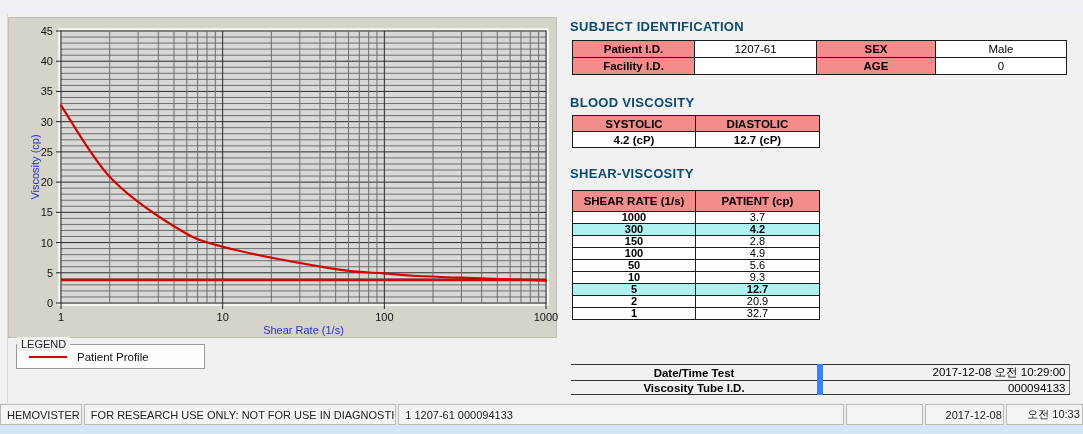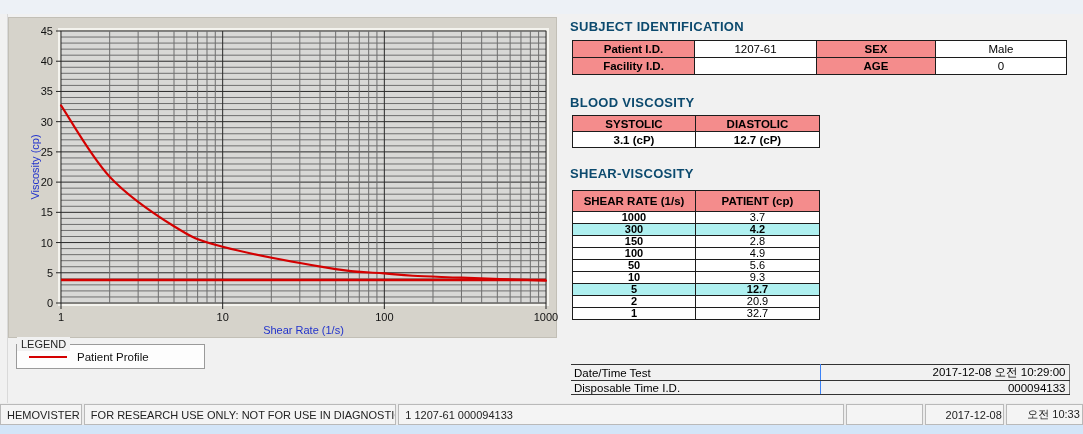"3.1 (cP)" td.bv-val { text: 3.1 -> 4.2 }
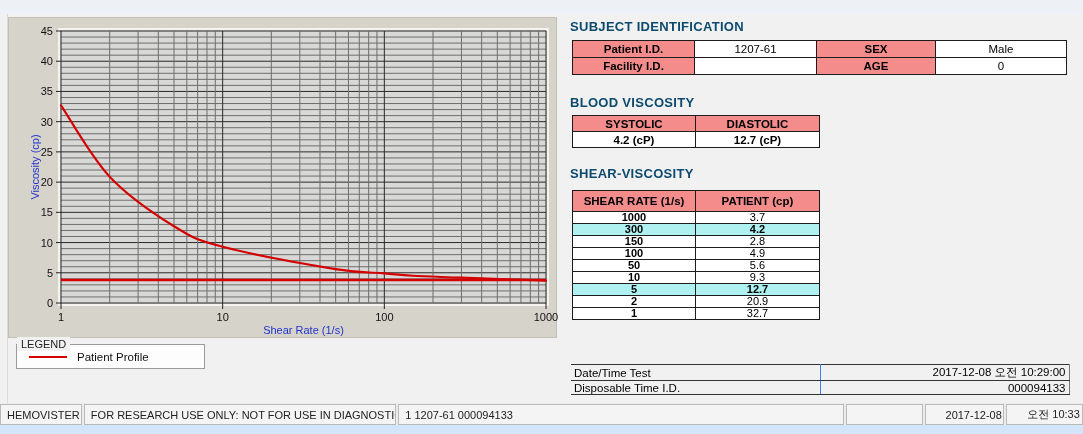"Date/Time Test" .tfi-table td.l { border-right: 1px solid #3b82f6 -> 6px solid #3b82f6; font-weight: normal -> bold; text-align: none -> center }
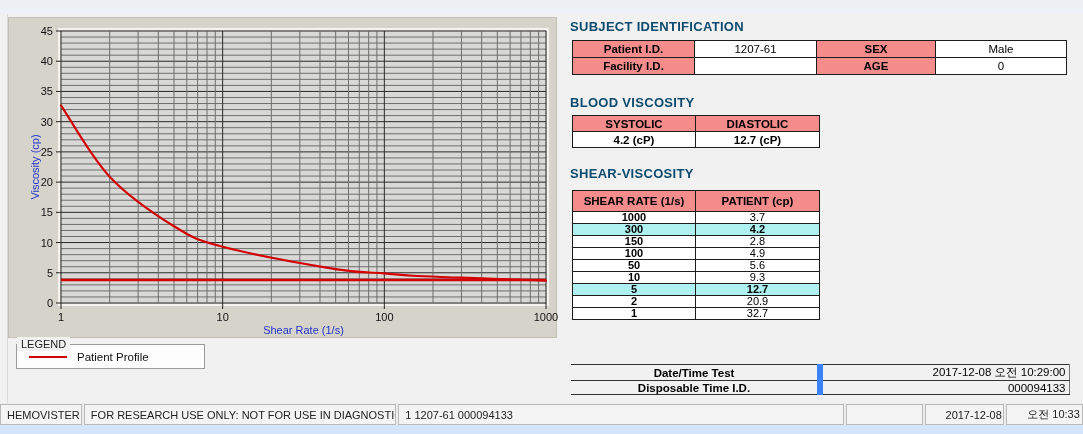"Disposable Time I.D." td.l { text: Disposable Time -> Viscosity Tube }
